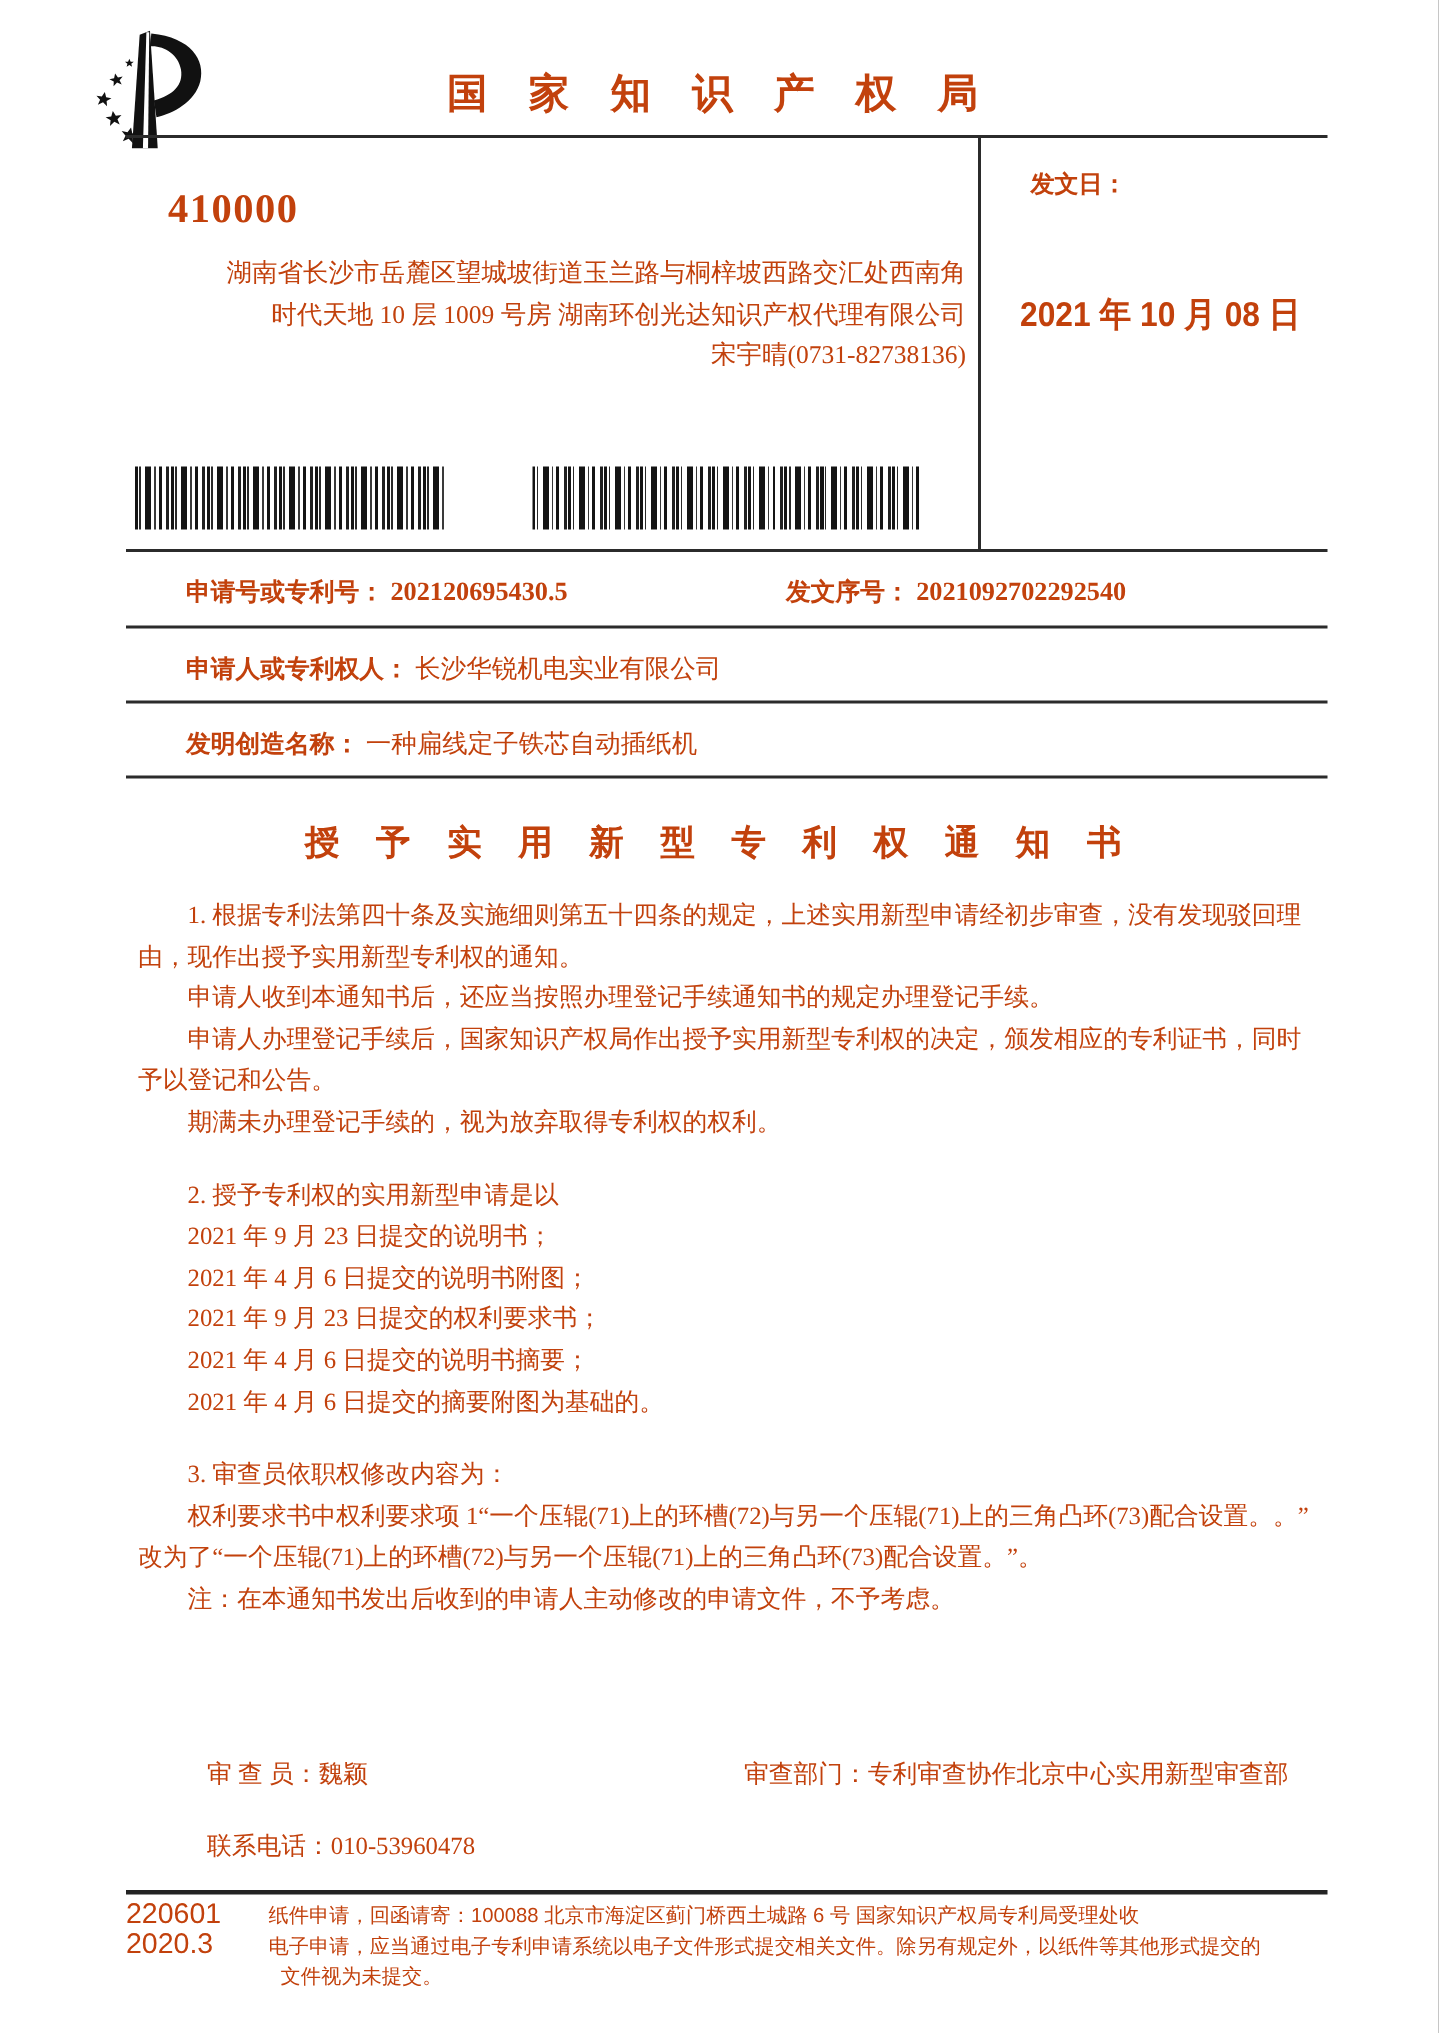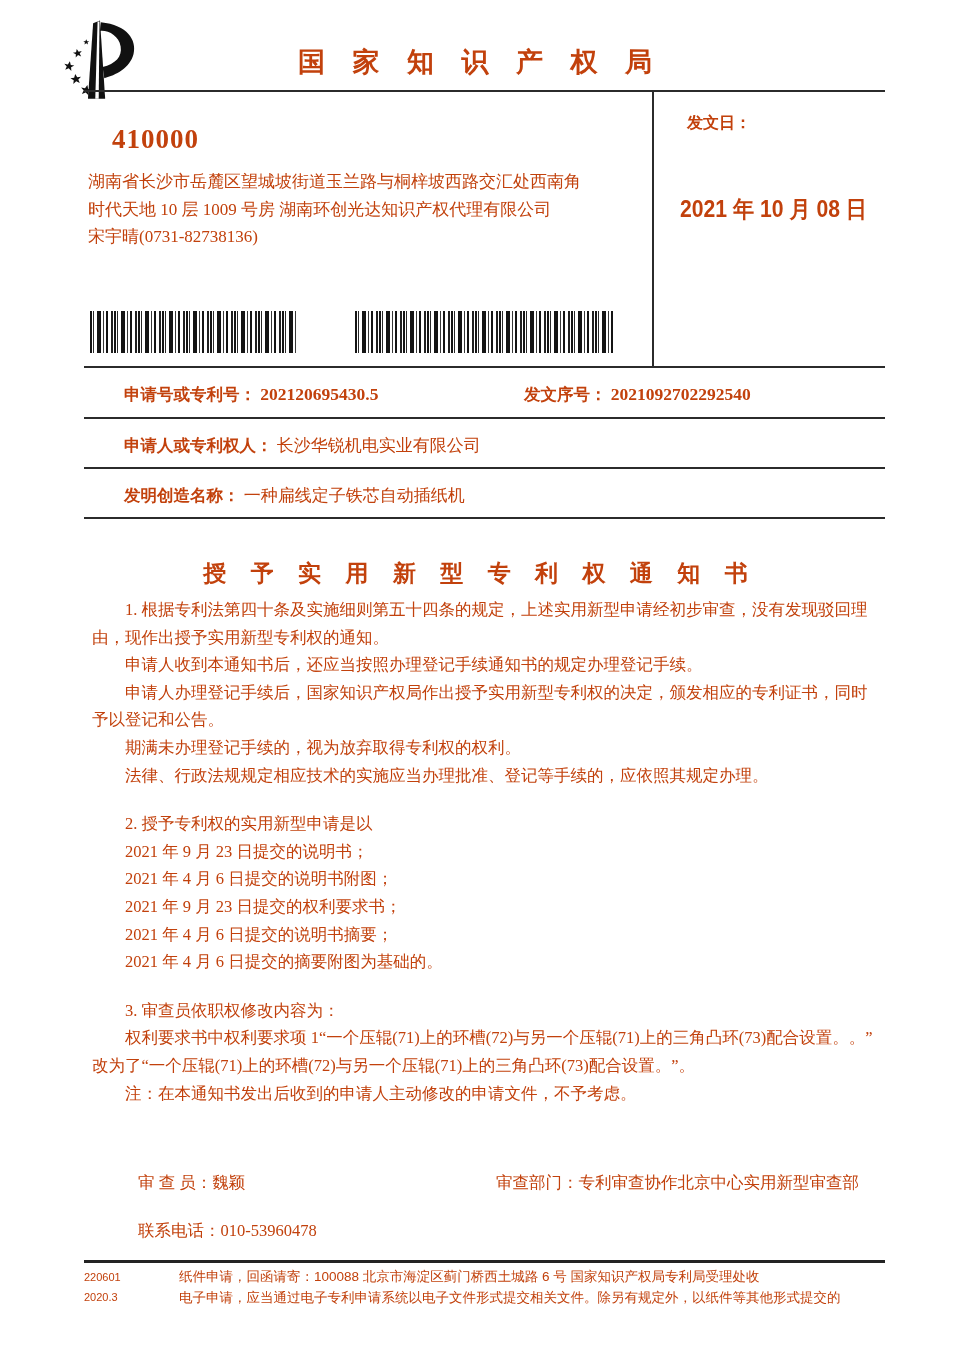"湖南省长沙市岳麓区望城坡街道玉兰路与桐梓坡西路交汇处西南角" .mail { text-align: left -> right }
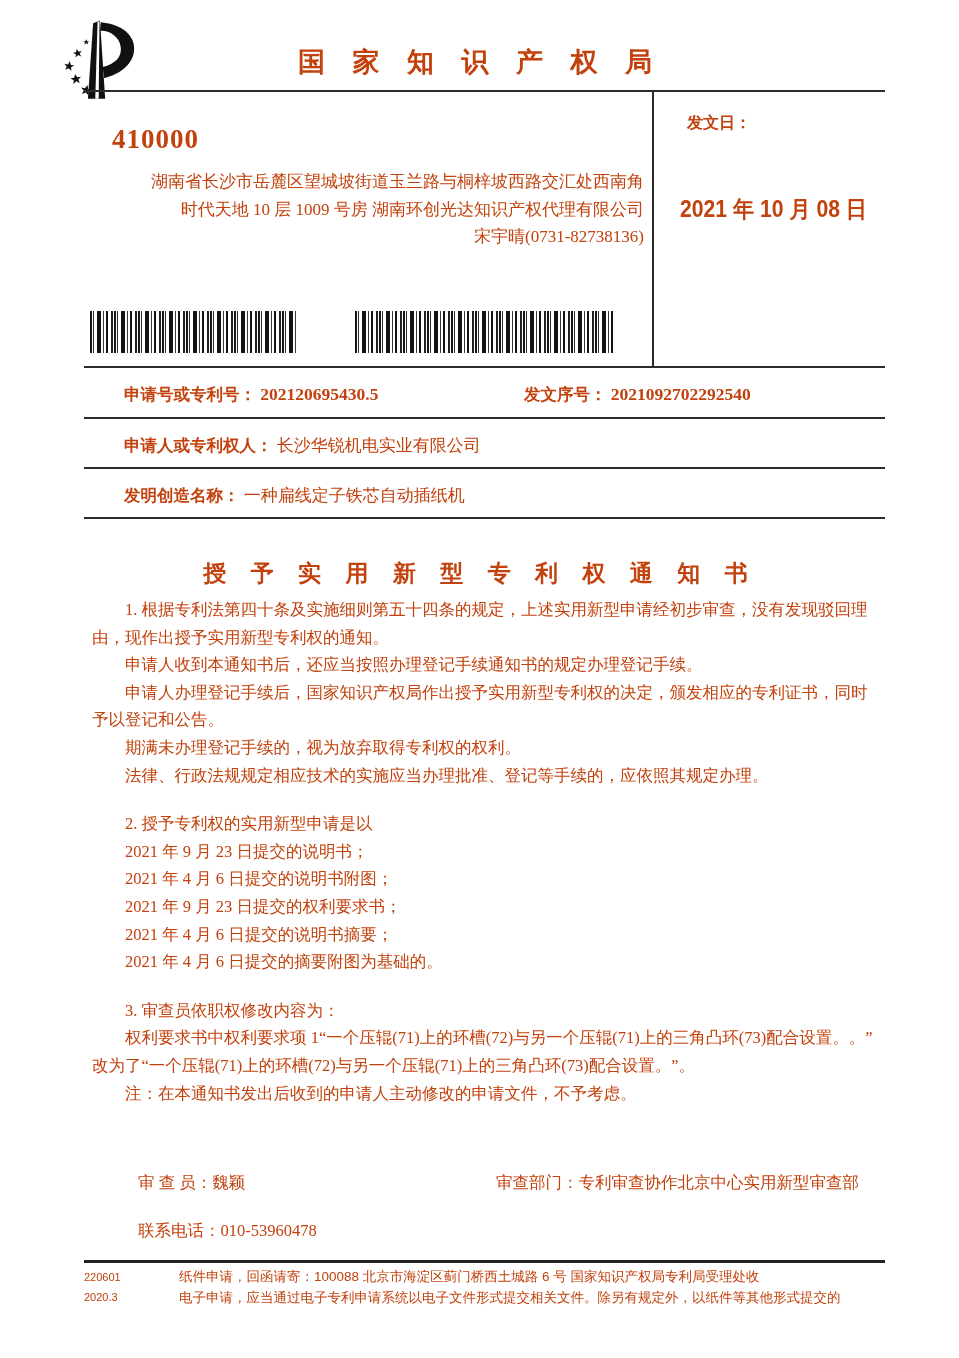"授 予 实 用 新" .ntitle { margin-top: 12px -> none }
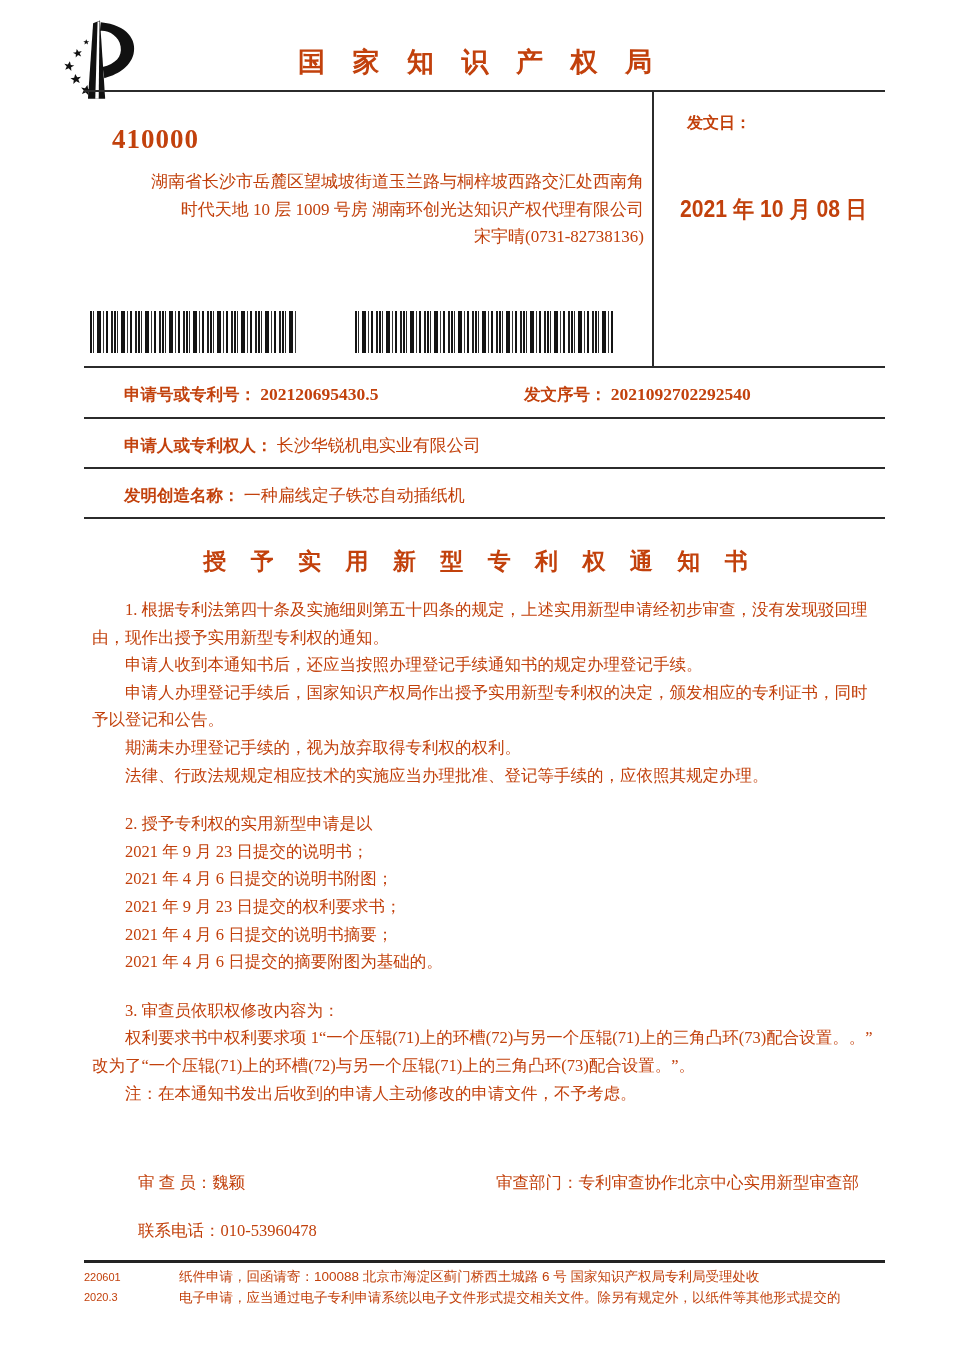"法律、行政法规规定相应技术的实施应当办理批准、登记等手续的，应依照其规定办理。" div.bline { html: <div>法律、行政法规规定相应技术的实施应当办理批准、登记等手续的，应依照其规定办理。</div> -> none }
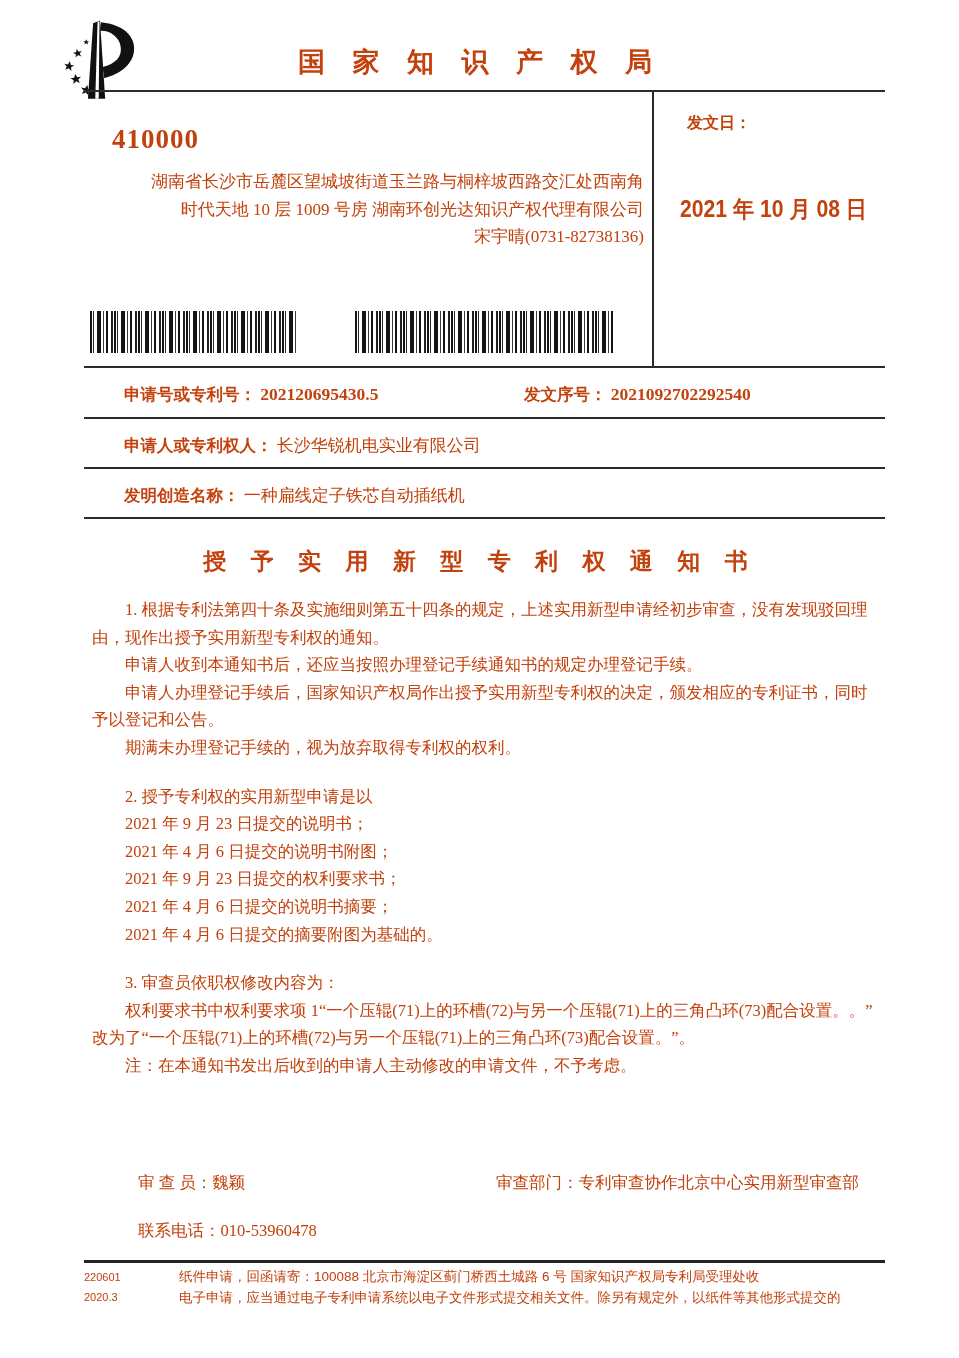"220601" .fcodes { font-size: 11px -> 19px }
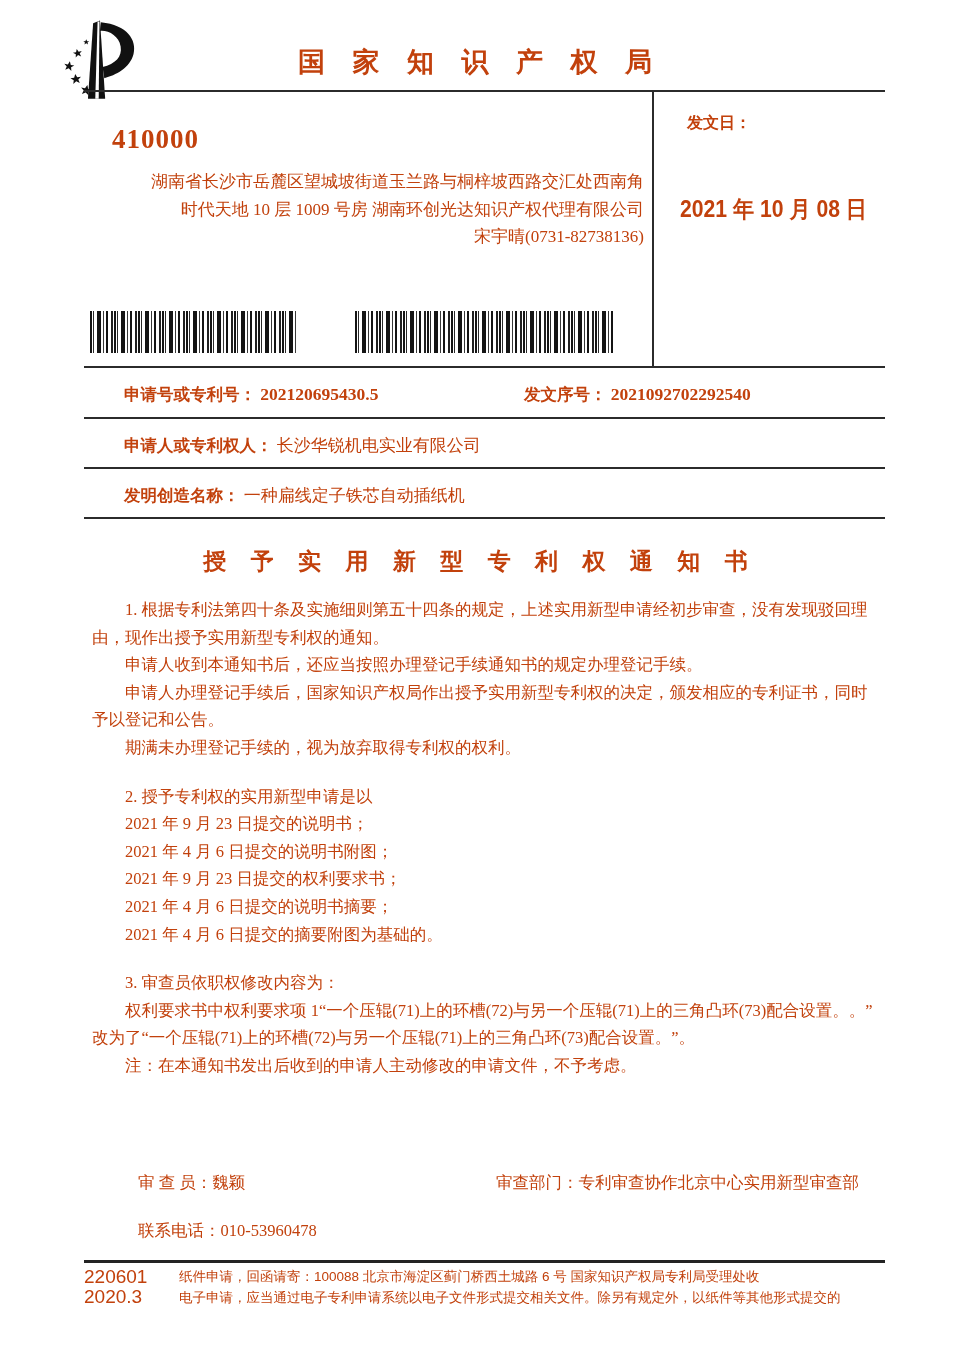"文件视为未提交。" div.cont { html: none -> <div>文件视为未提交。</div> }
